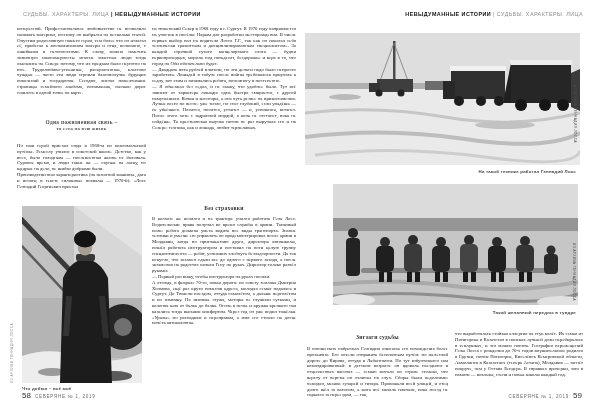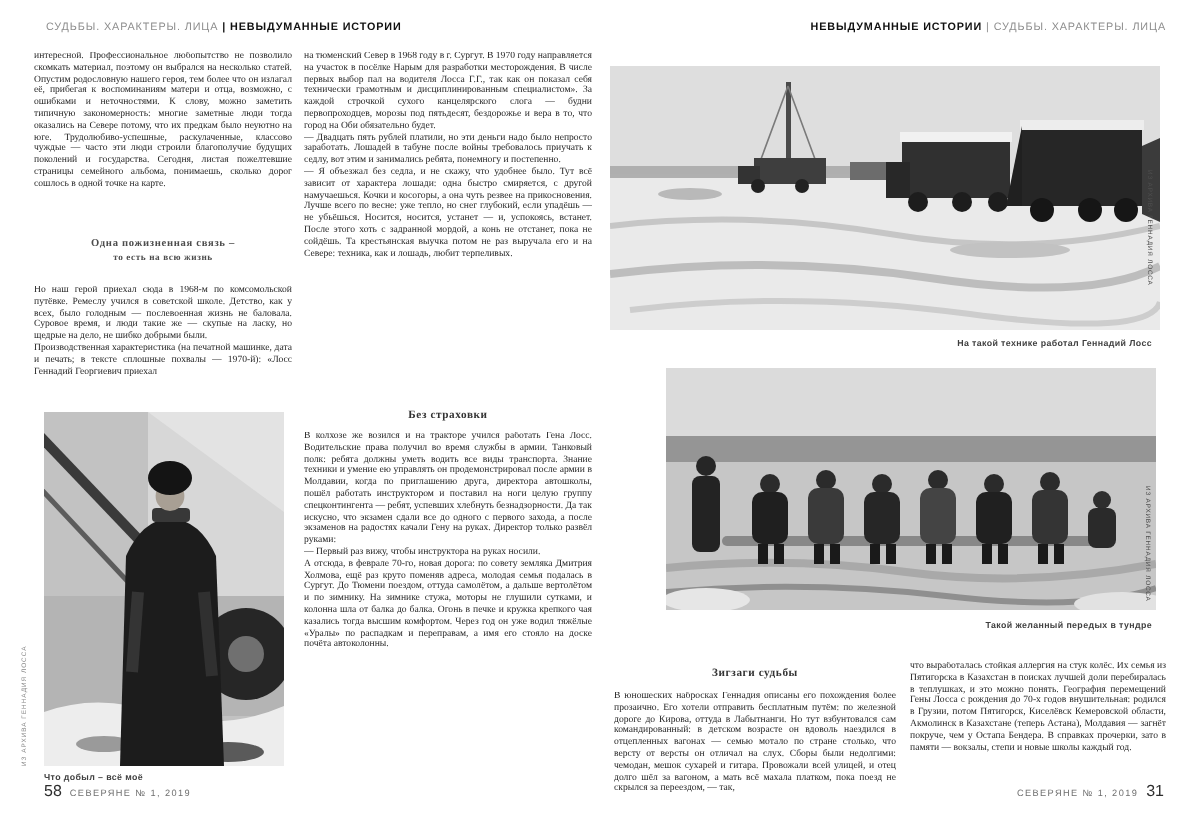"31" span.folio-num { text: 31 -> 59 }
